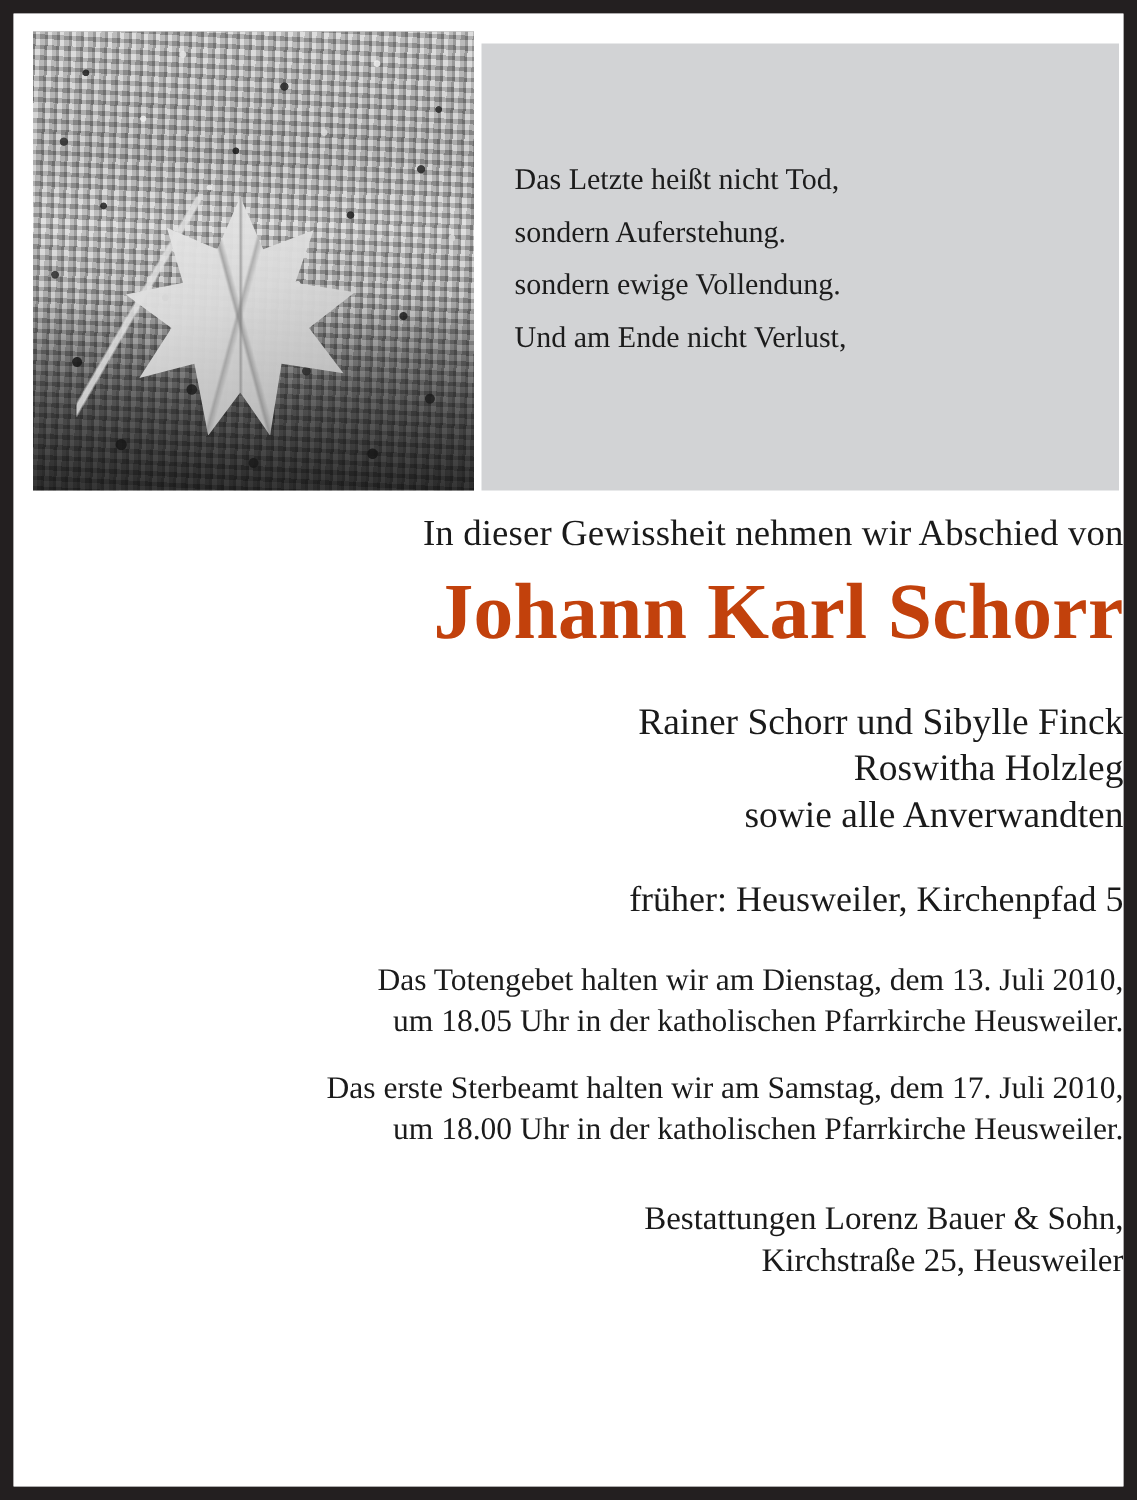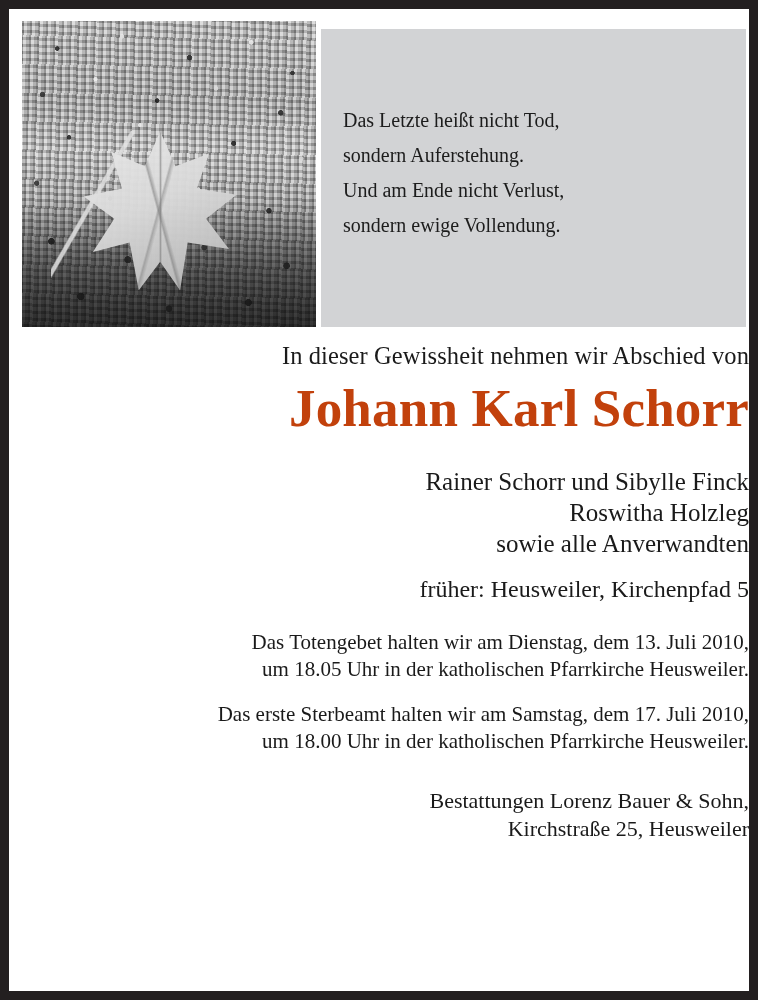"Und am Ende nicht Verlust," div.quote-line { order: before "sondern ewige Vollendung." -> after "sondern ewige Vollendung." }
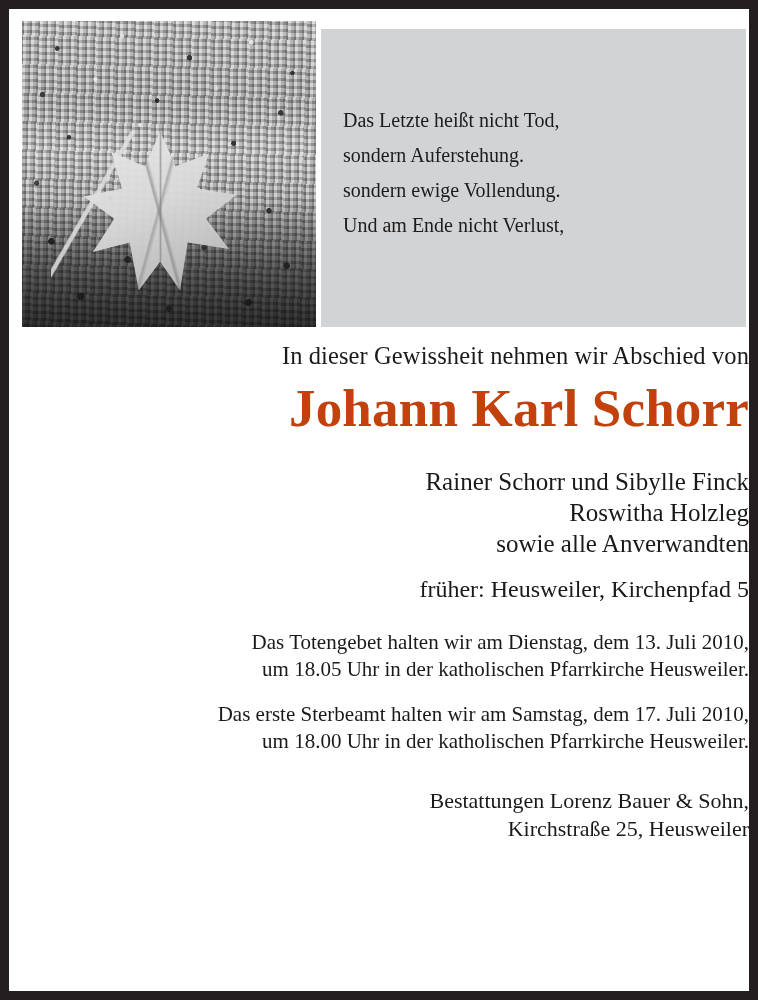"früher: Heusweiler, Kirchenpfad 5" .former-address { margin-top: 15px -> 26px }
